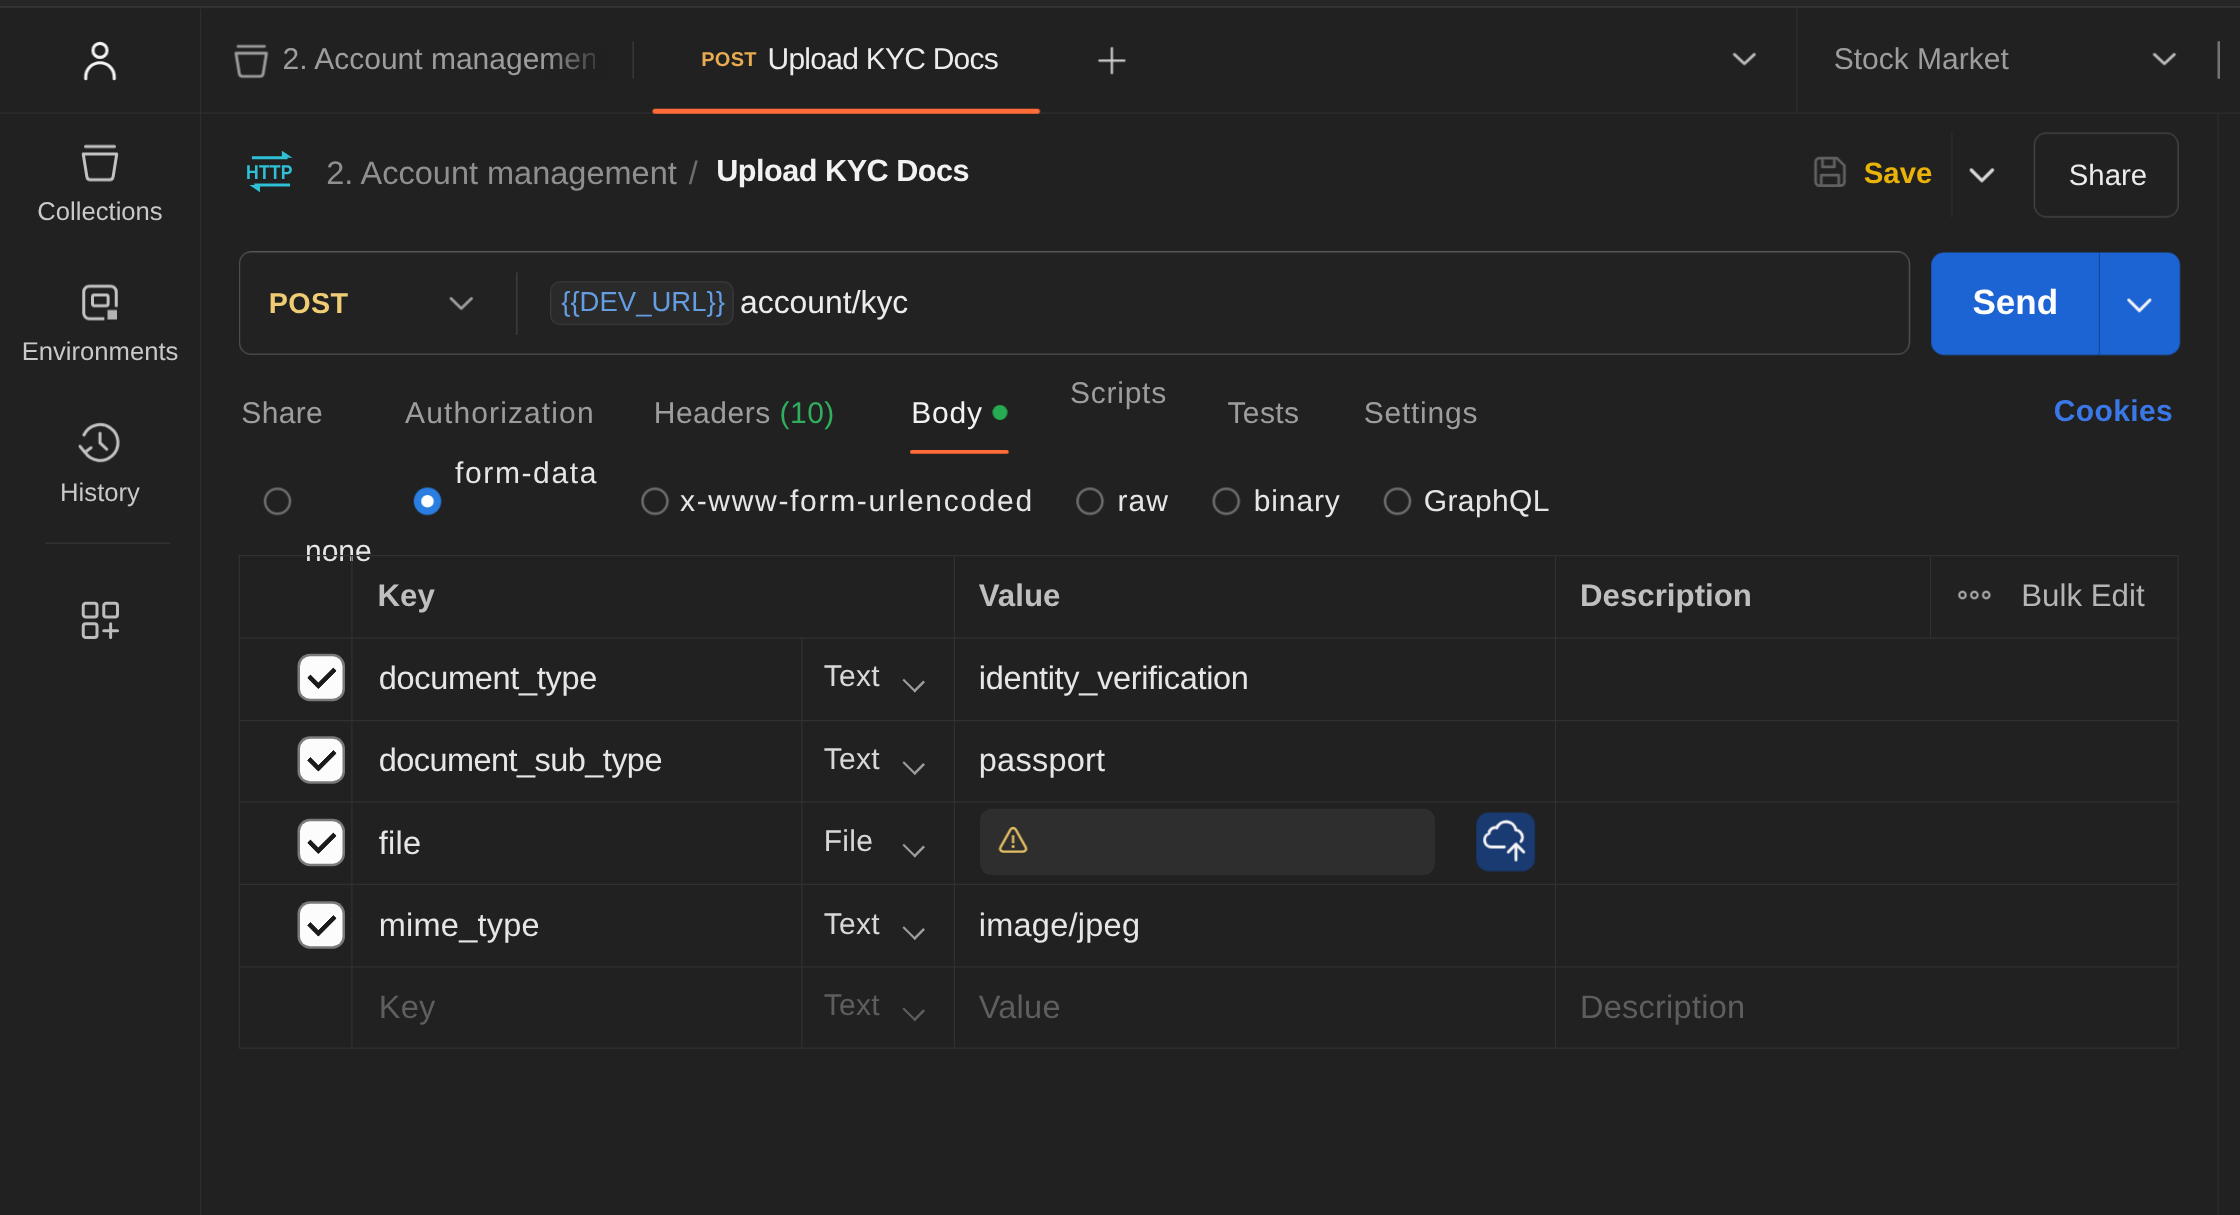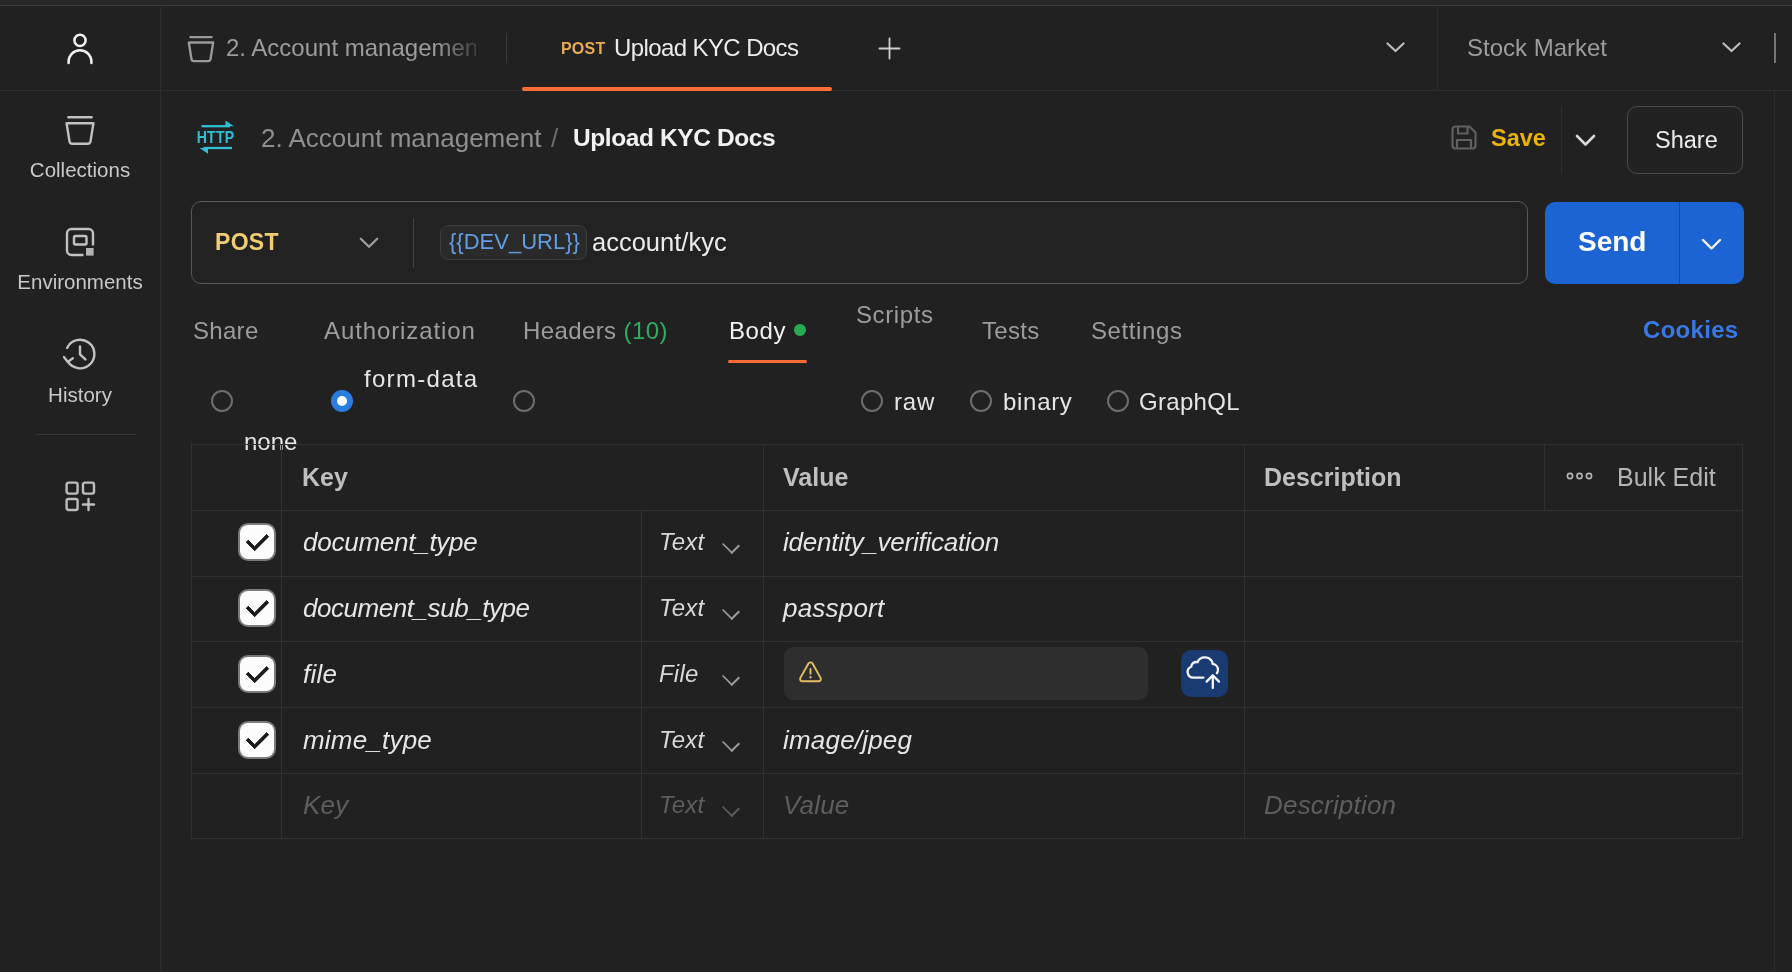"x-www-form-urlencoded" div.abs { html: none -> <div>x-www-form-urlencoded</div> }
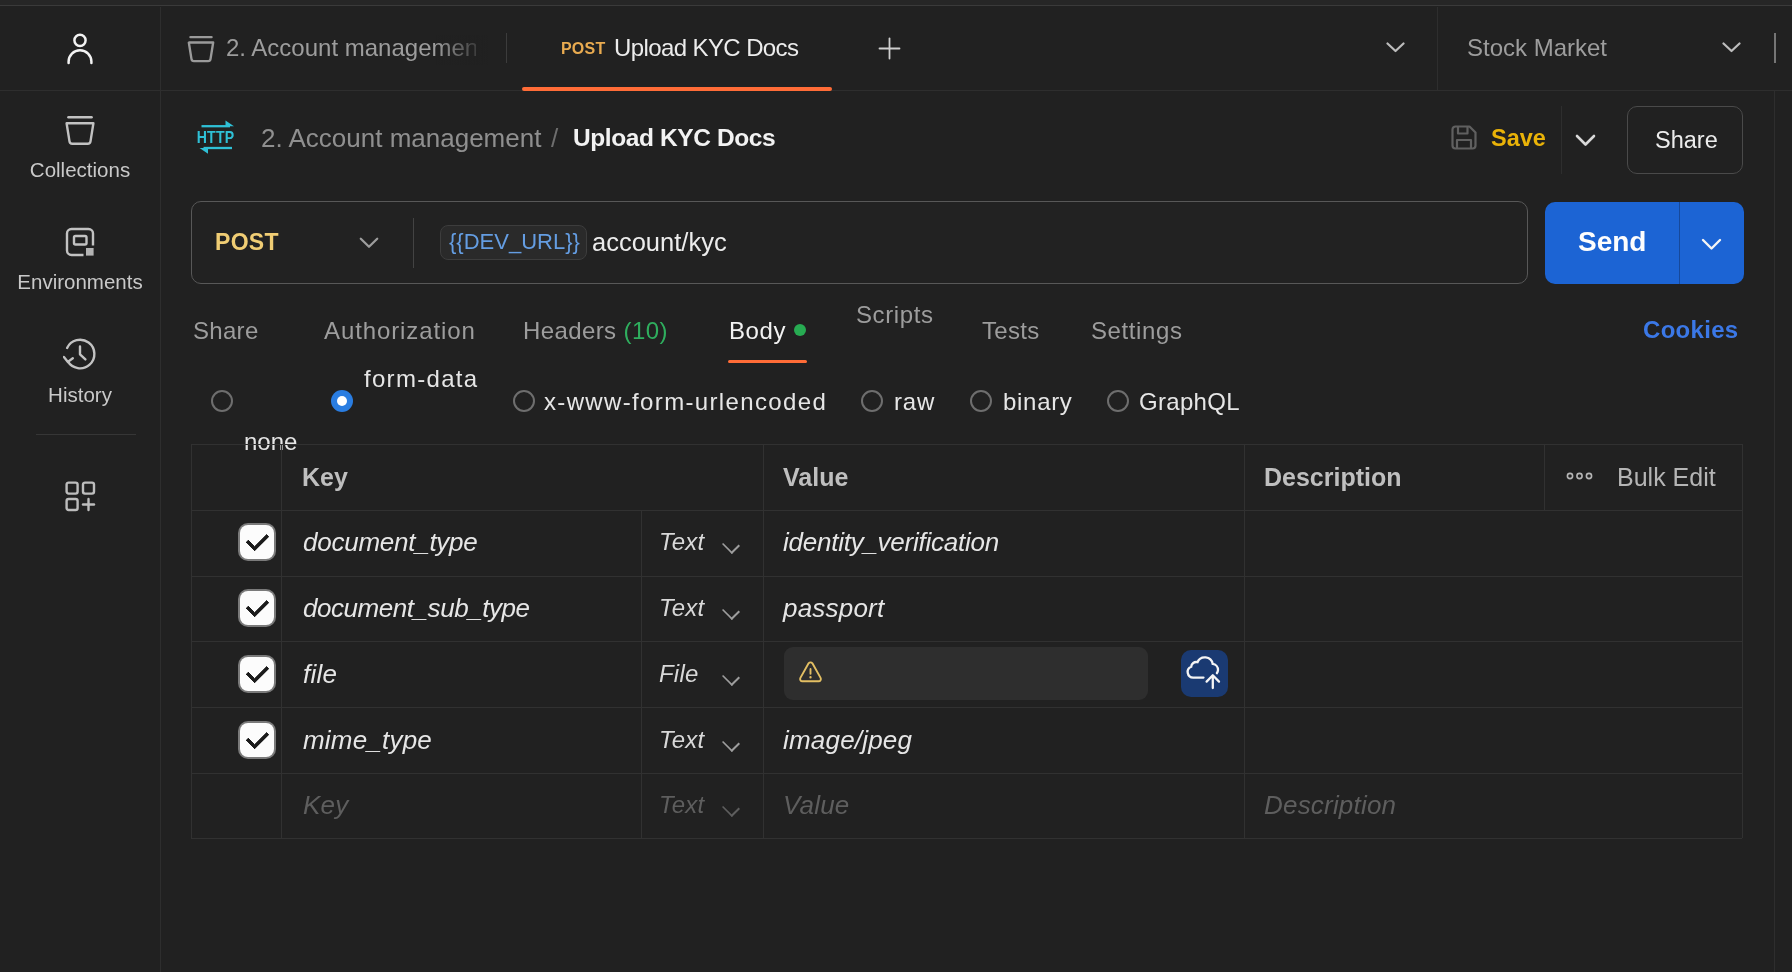"document_type" .rowtxt { font-style: italic -> none }
